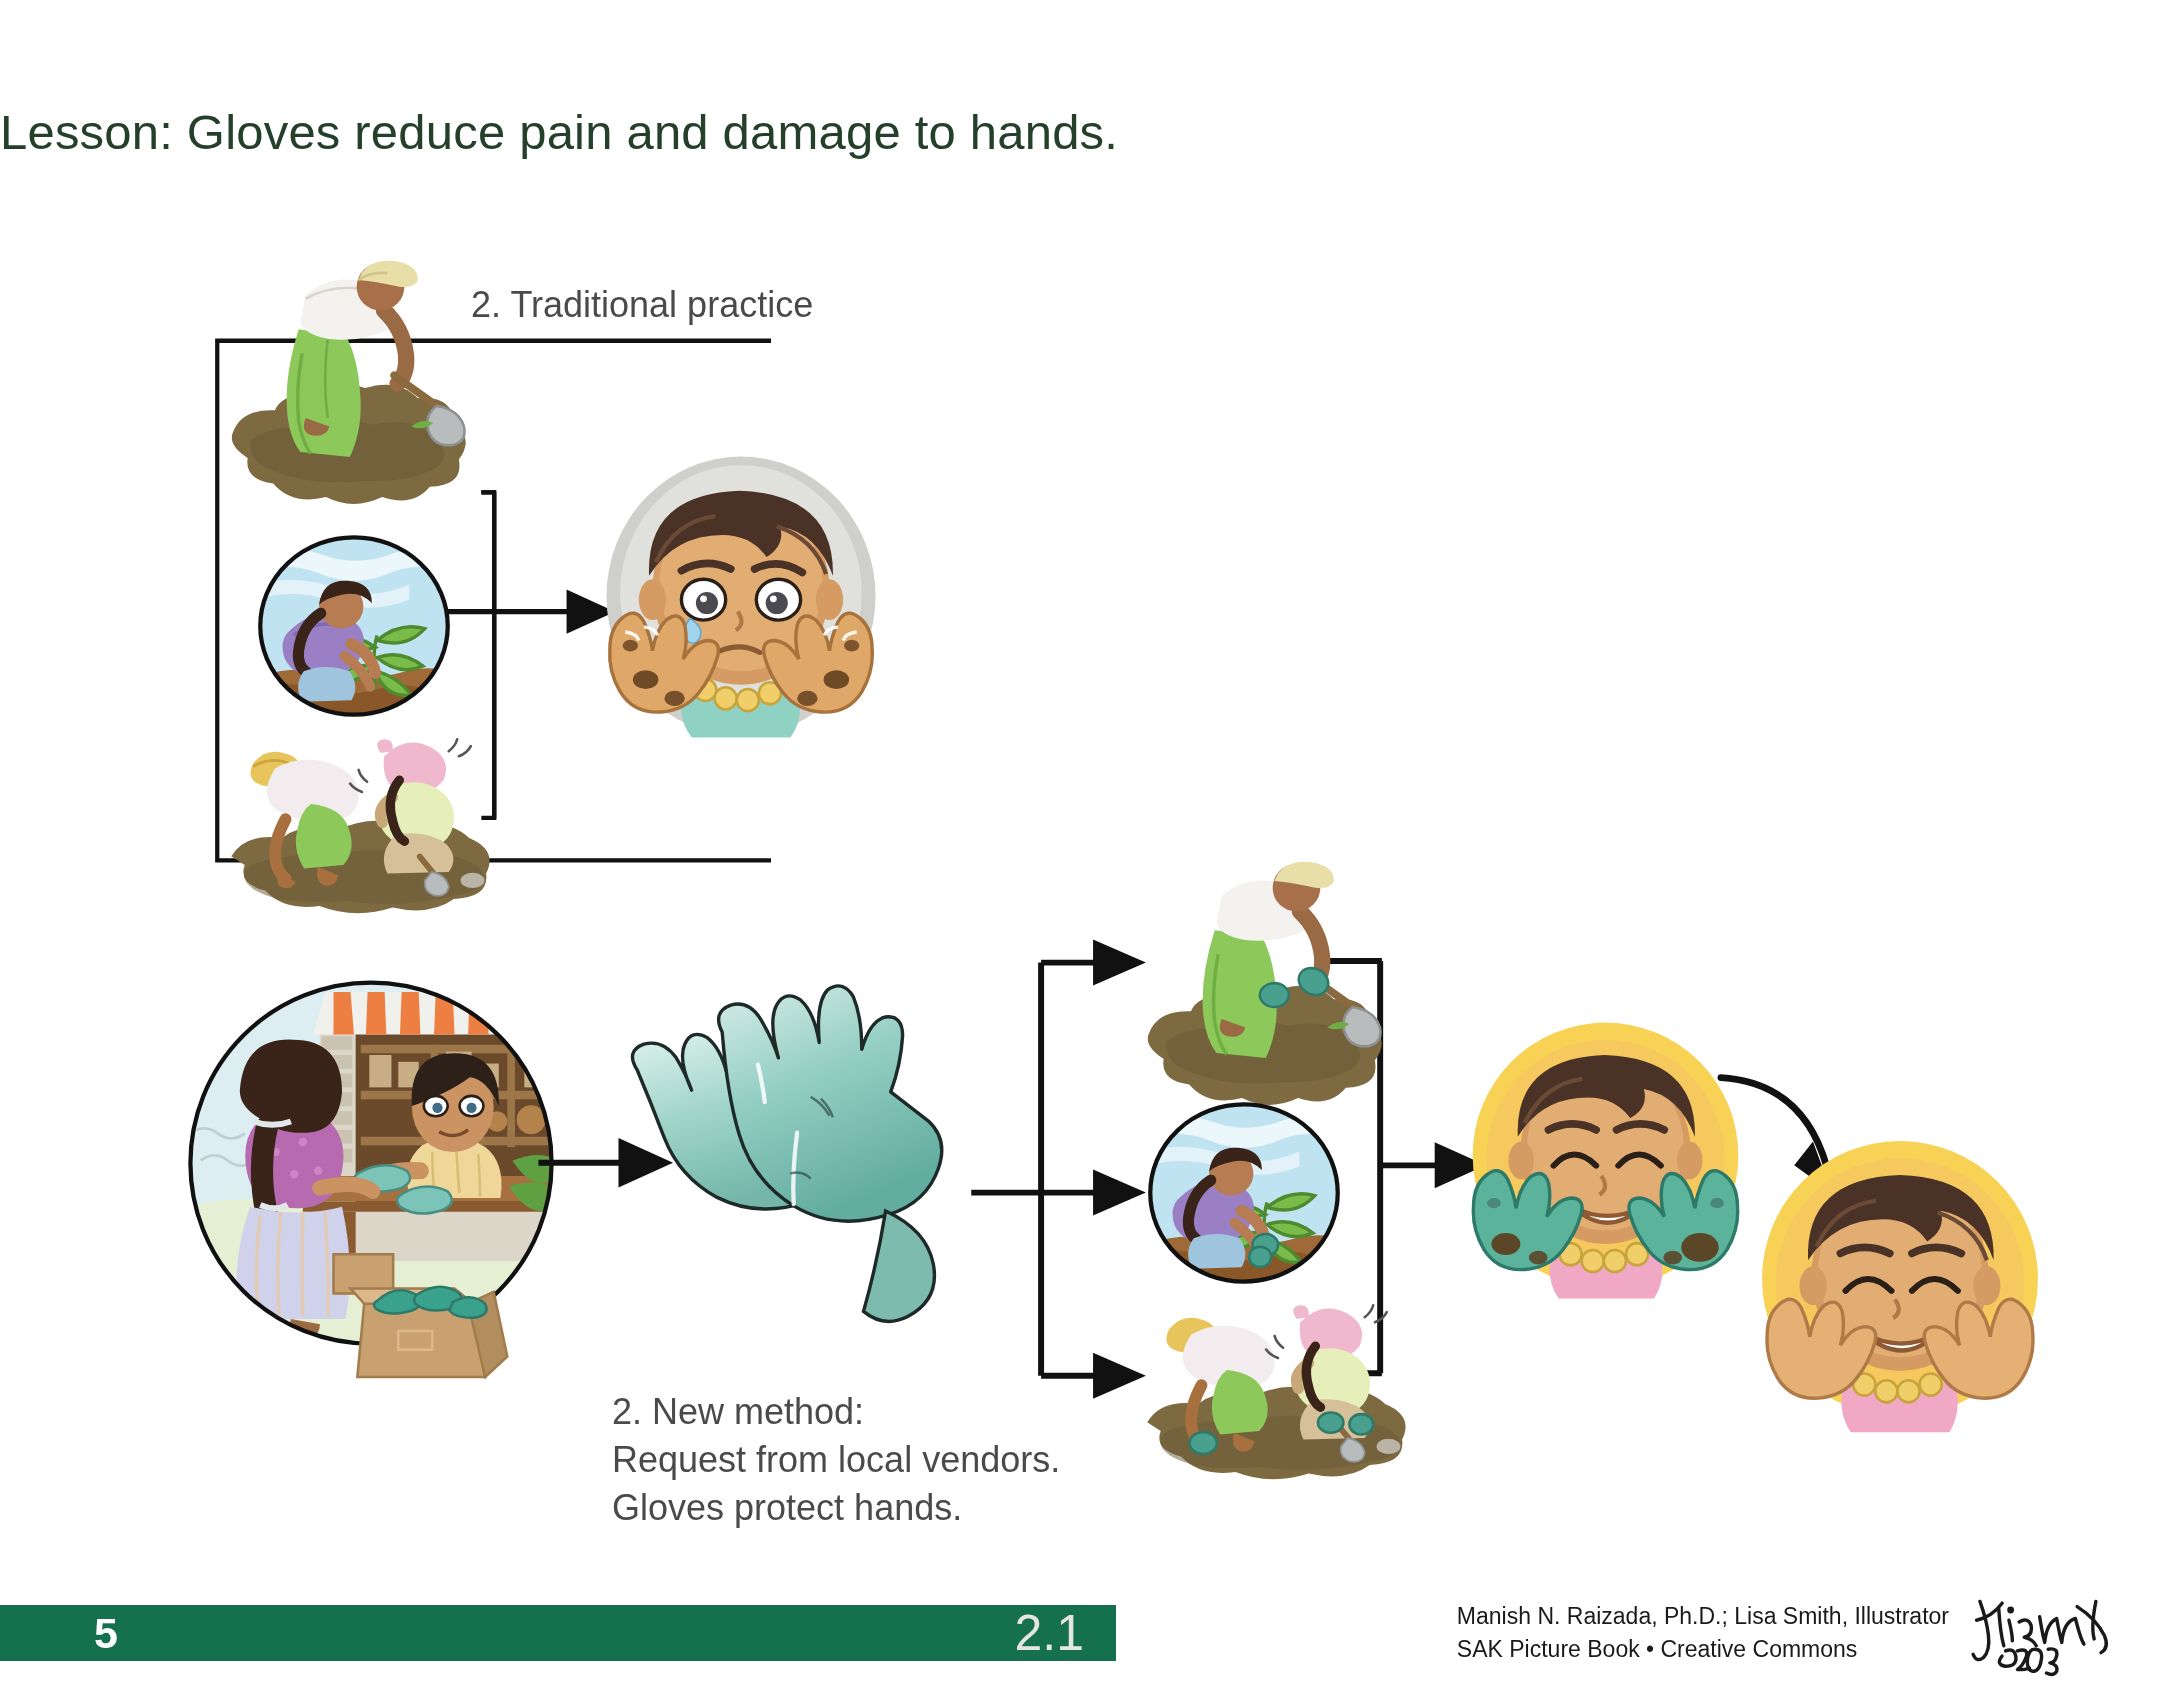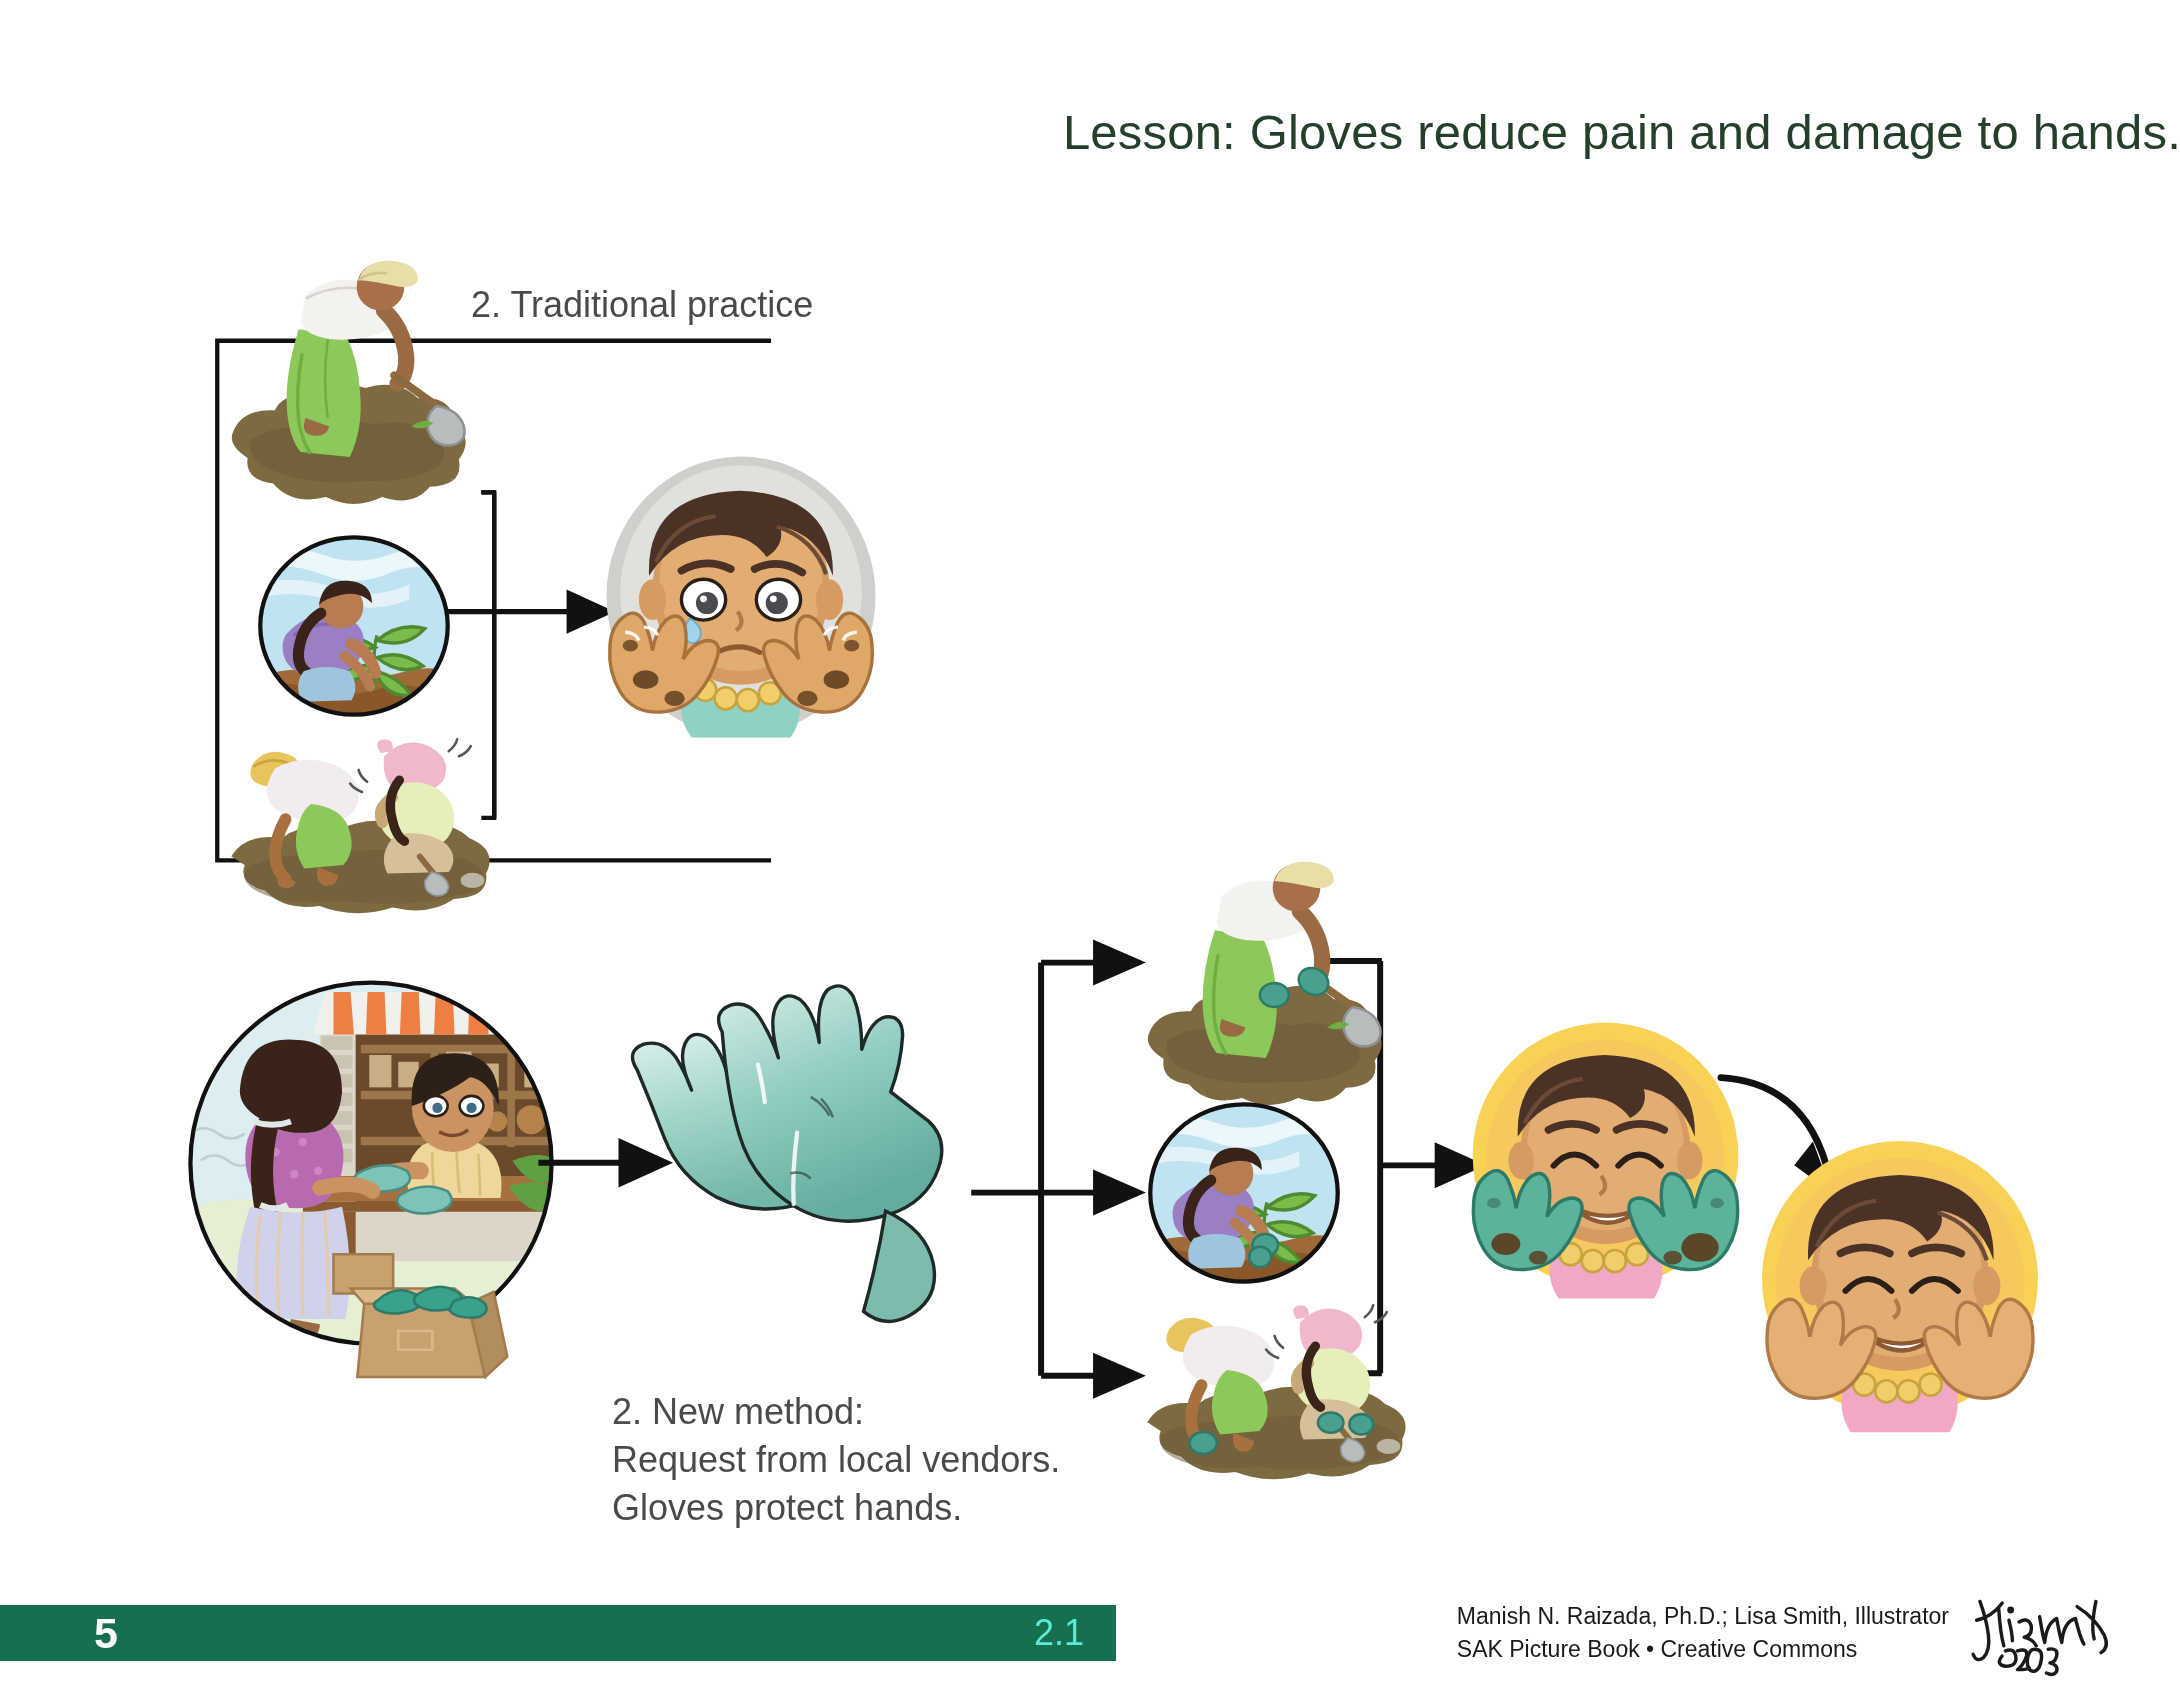"Lesson: Gloves reduce pain and" .title { padding-left: 24px -> none; text-align: right -> left }
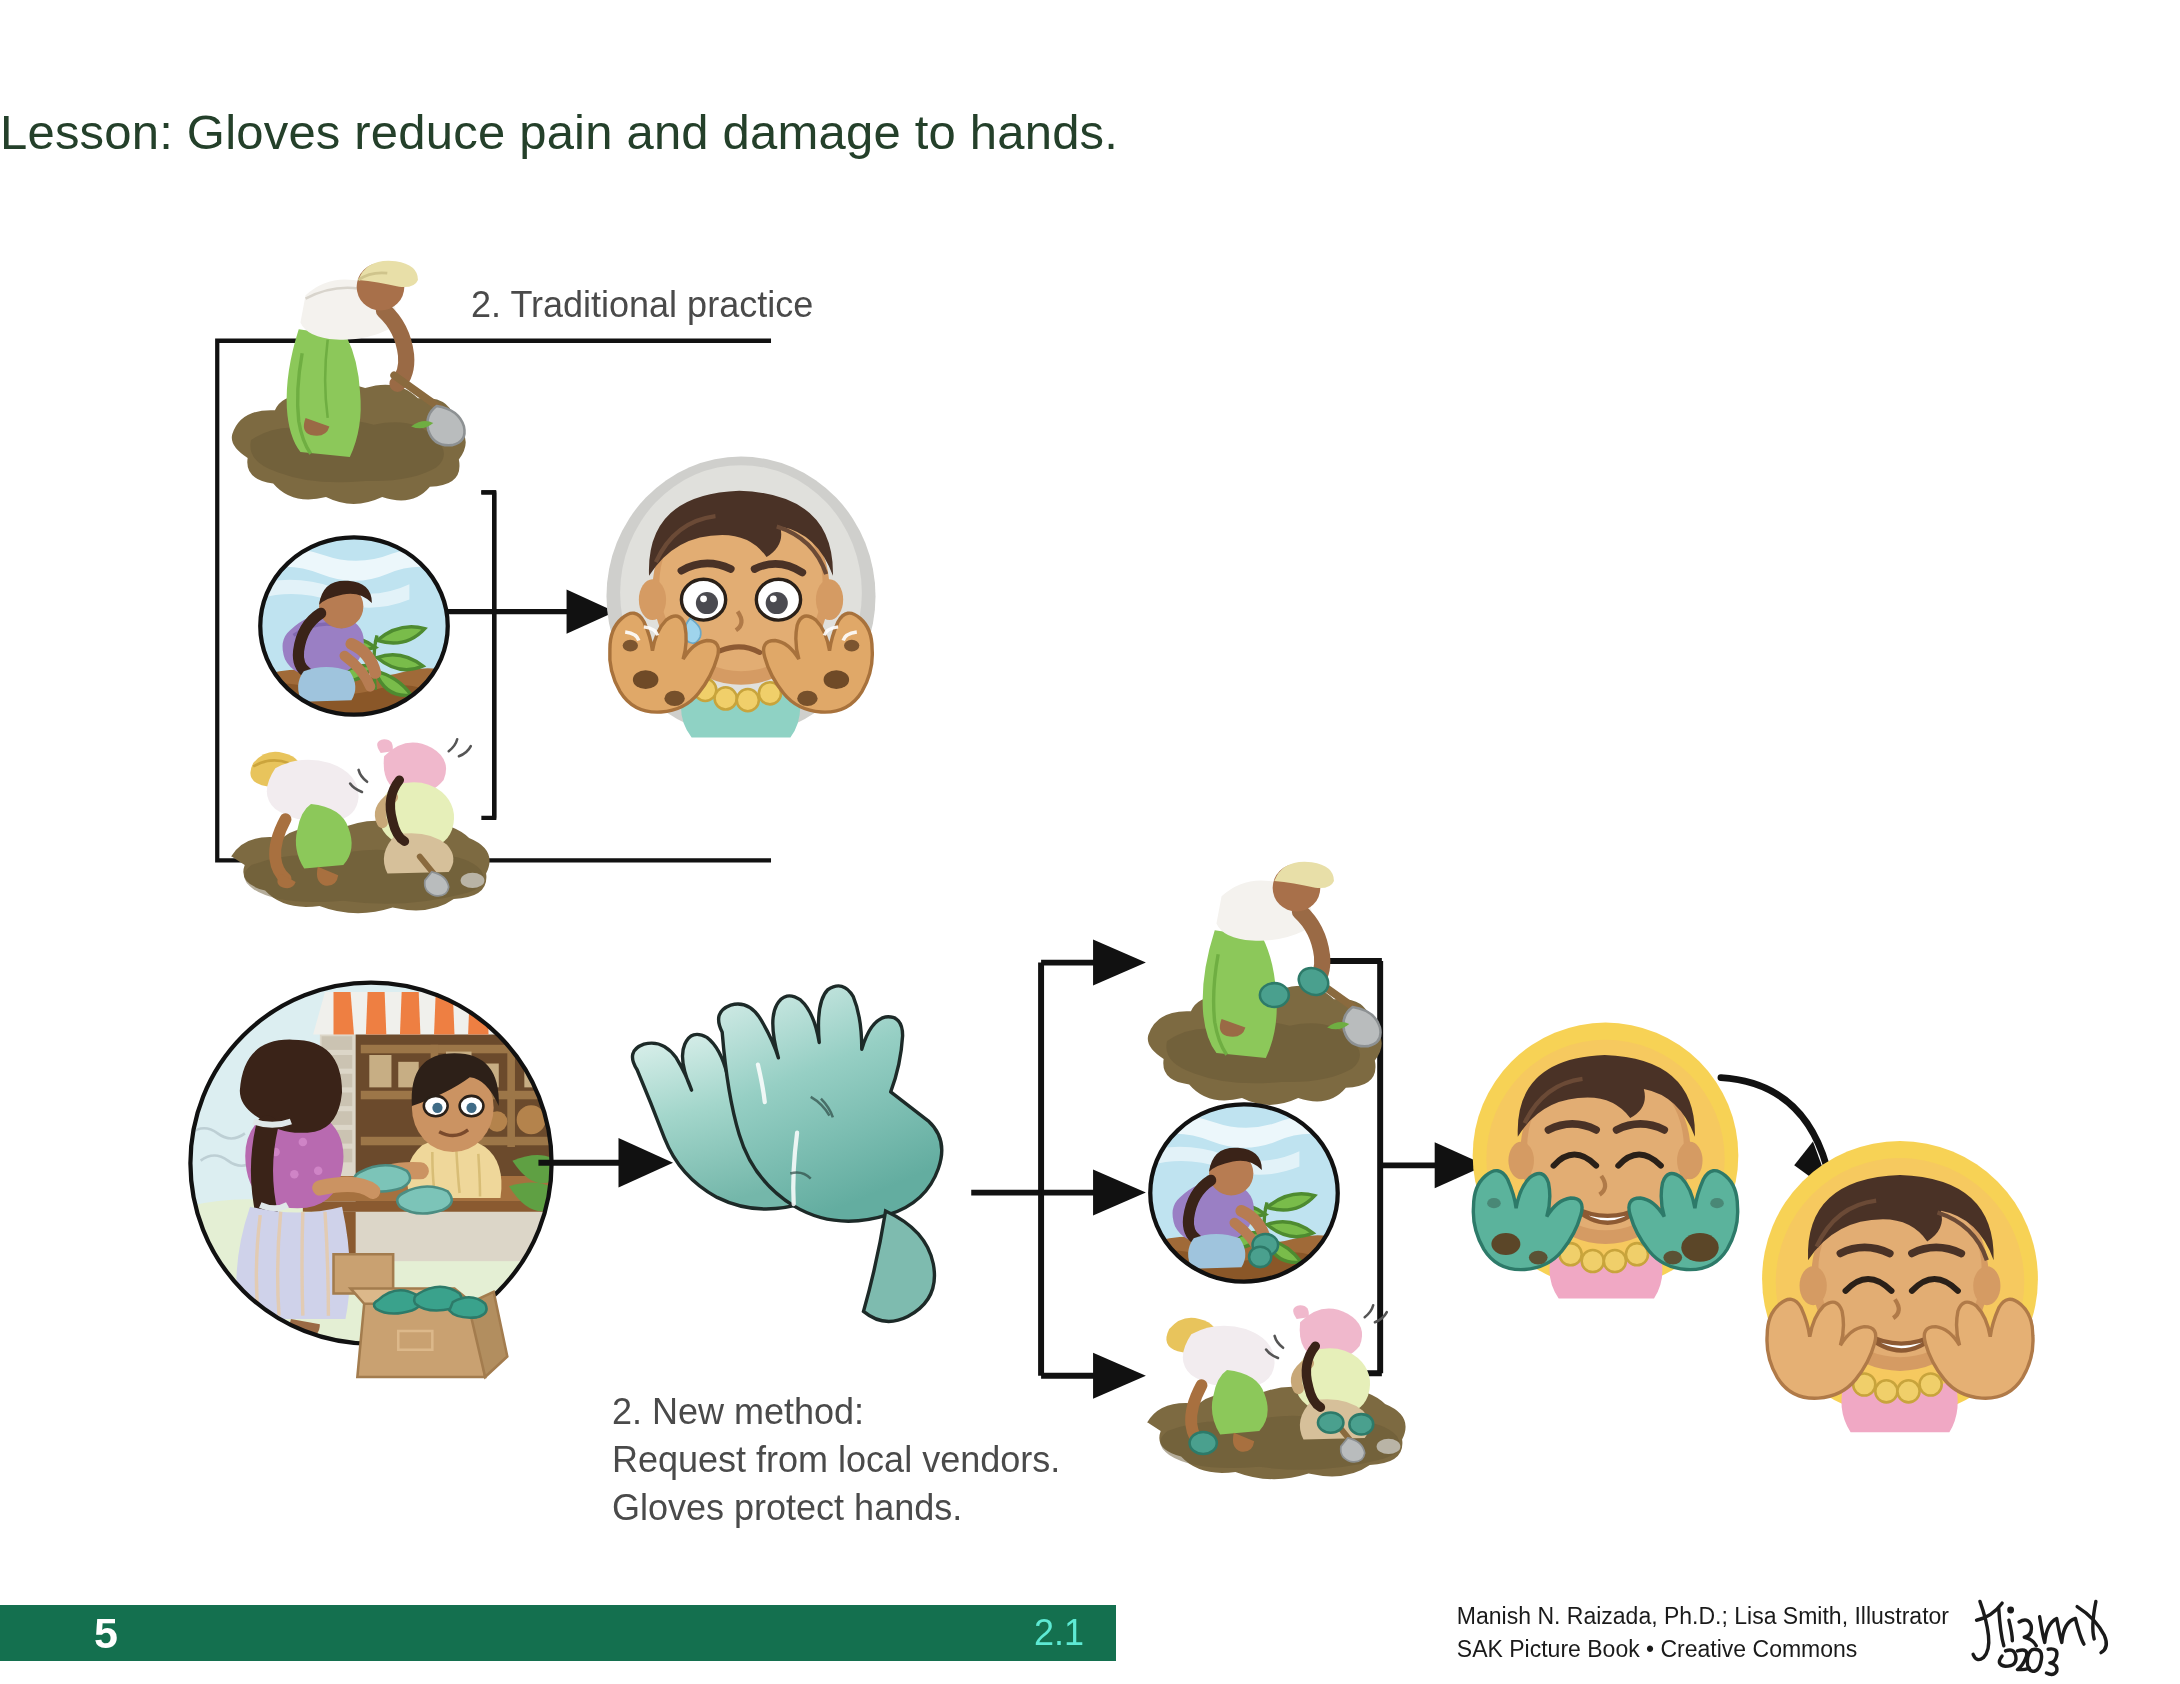"2.1" .footbar .sec { color: #5eead4 -> #e5e5e5; font-size: 36px -> 50px }
